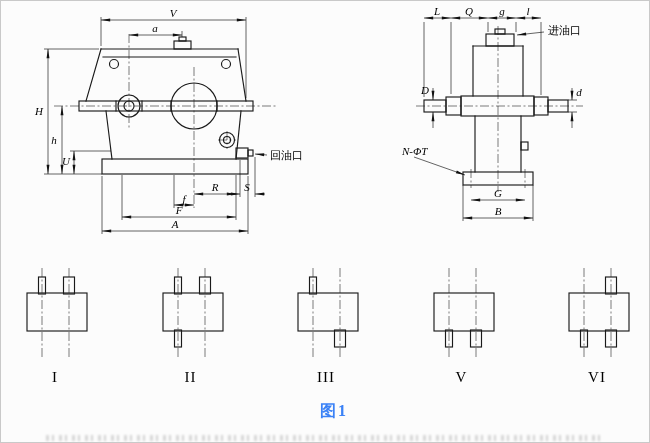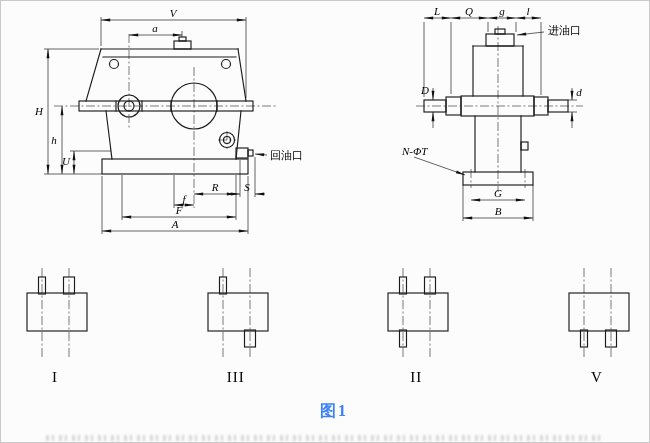"III" div.variant { order: before "II" -> after "II" }
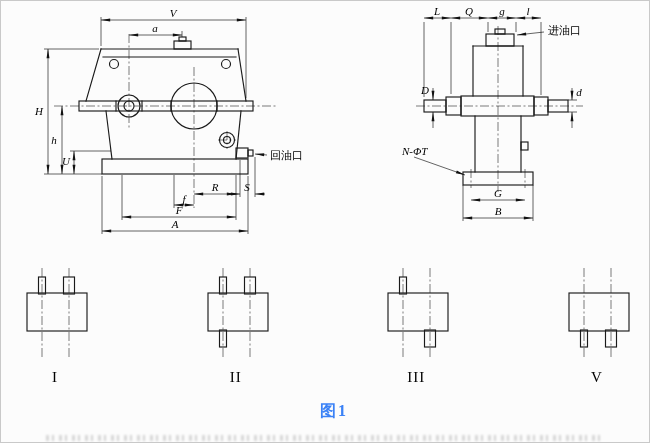"VI" div.variant { html: none -> <div> <svg> <rect></rect> <rect></rect> <rect></rect> <rect></rect> <rect></rect> <line></line> <line></line> </svg> <div>VI</div> </div> }
